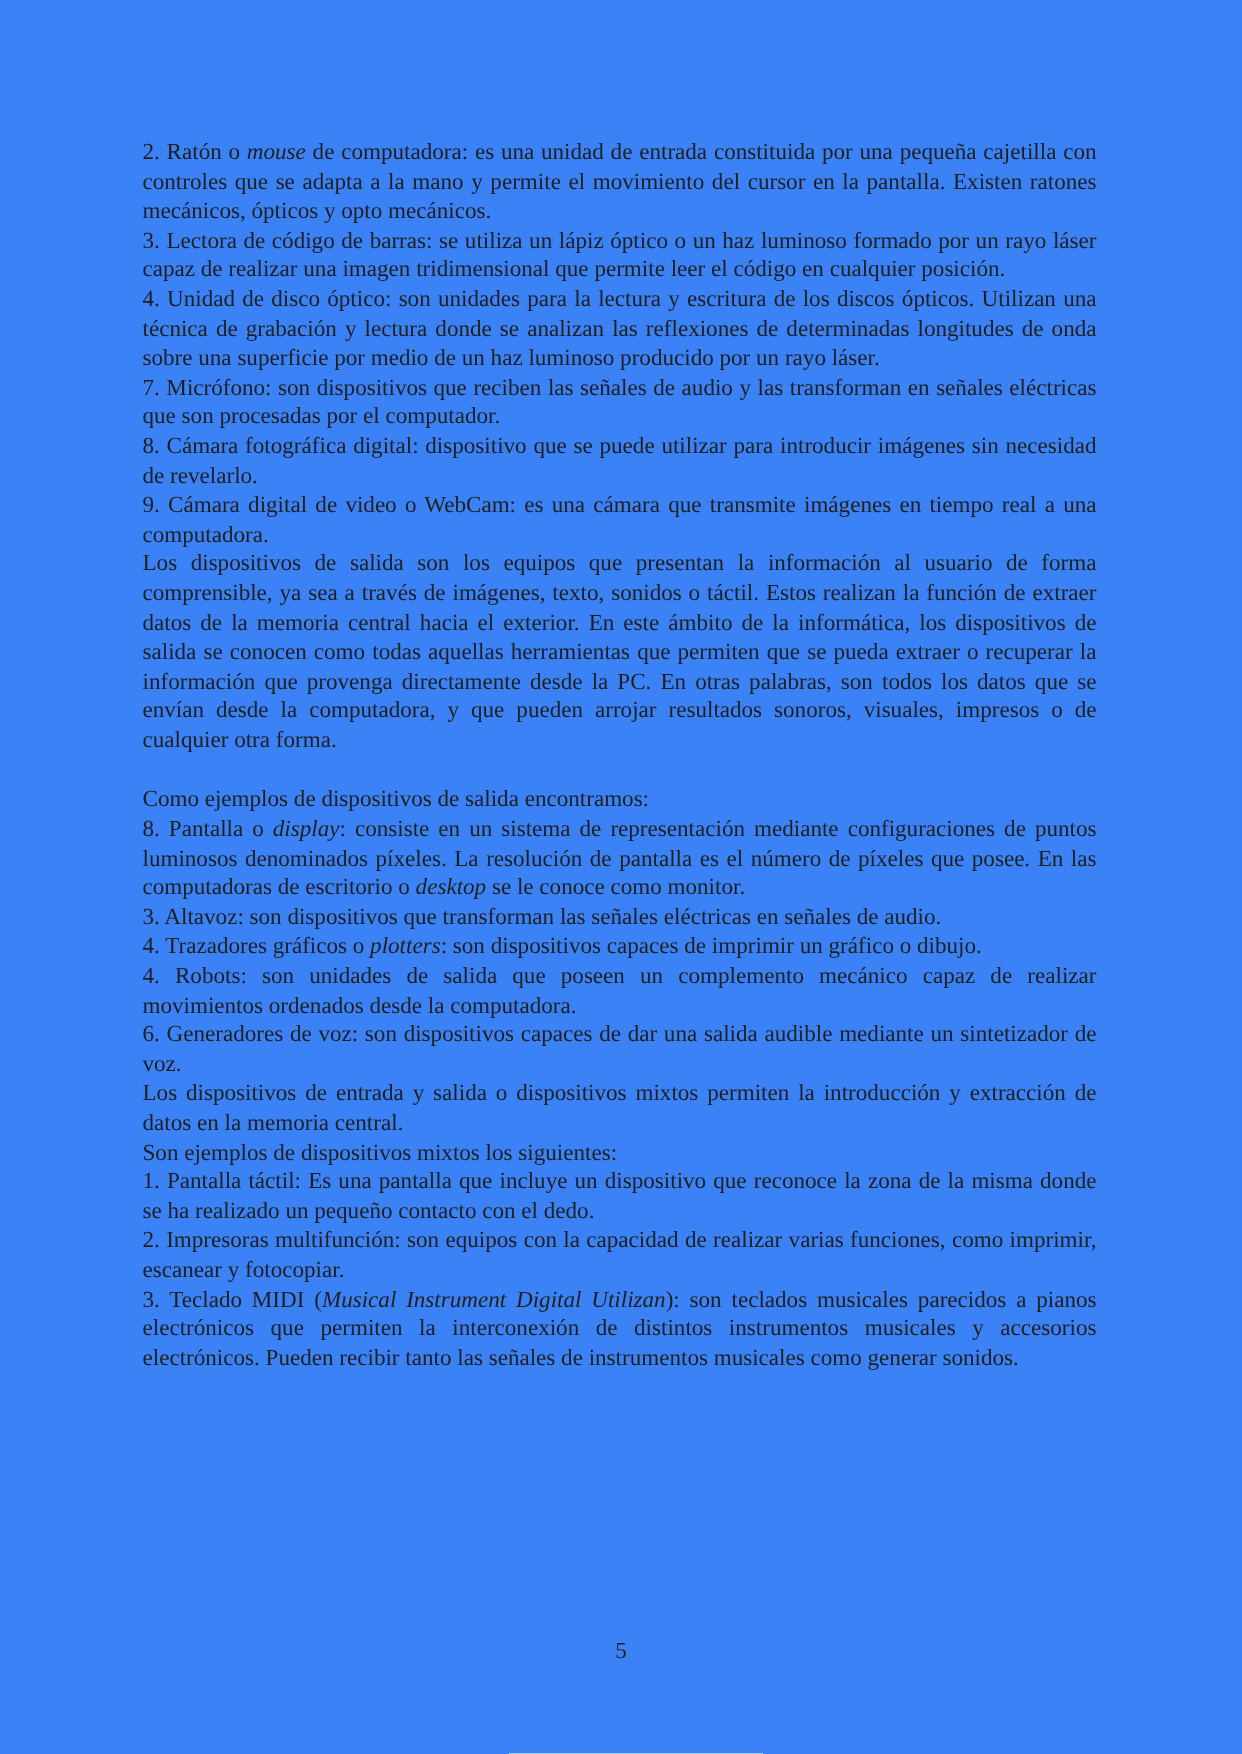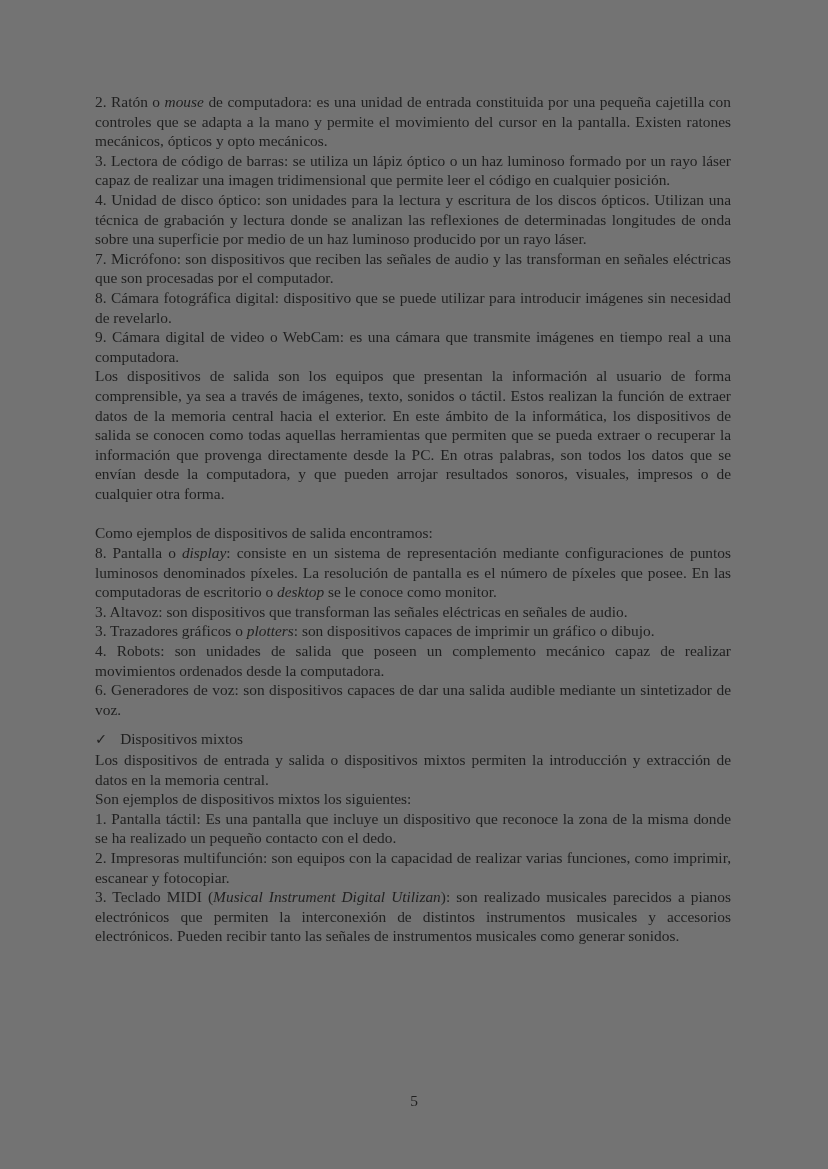"2. Ratón o mouse de" .page { background: #737373 -> #3b82f6 }
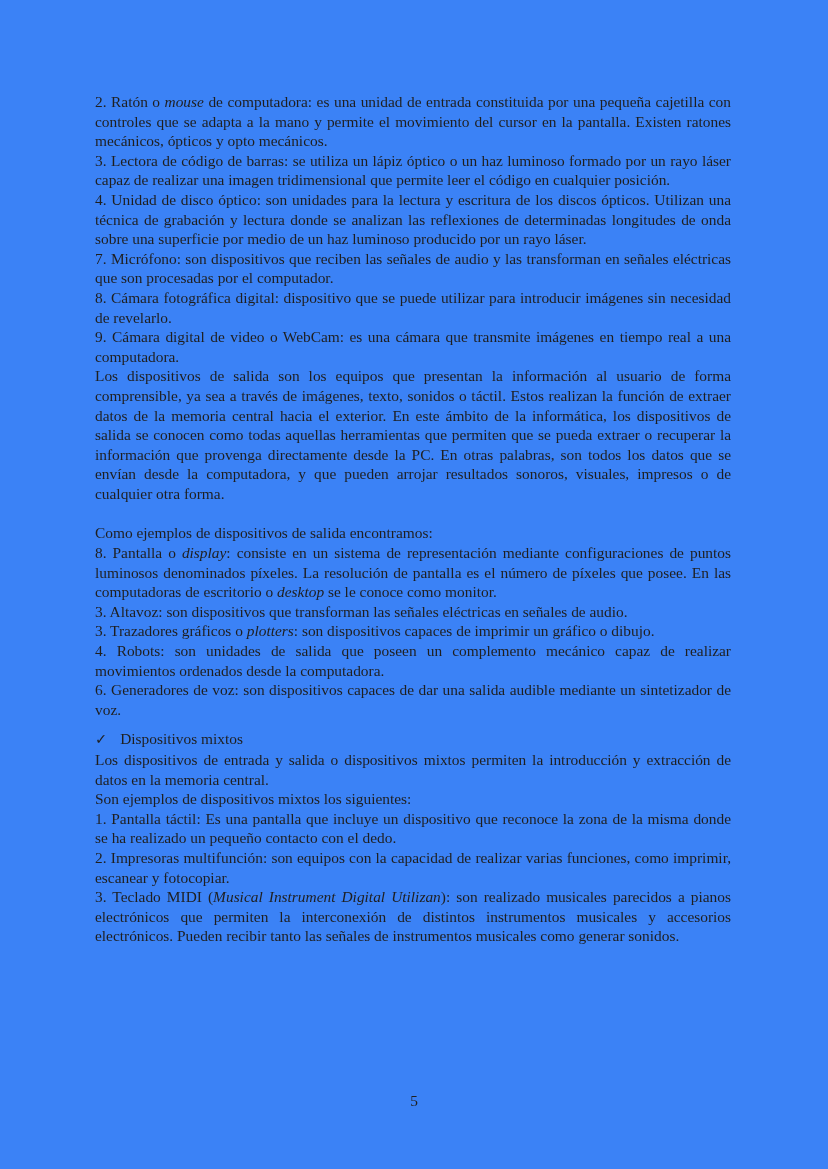"3. Trazadores gráficos o" span { text: 3 -> 4 }
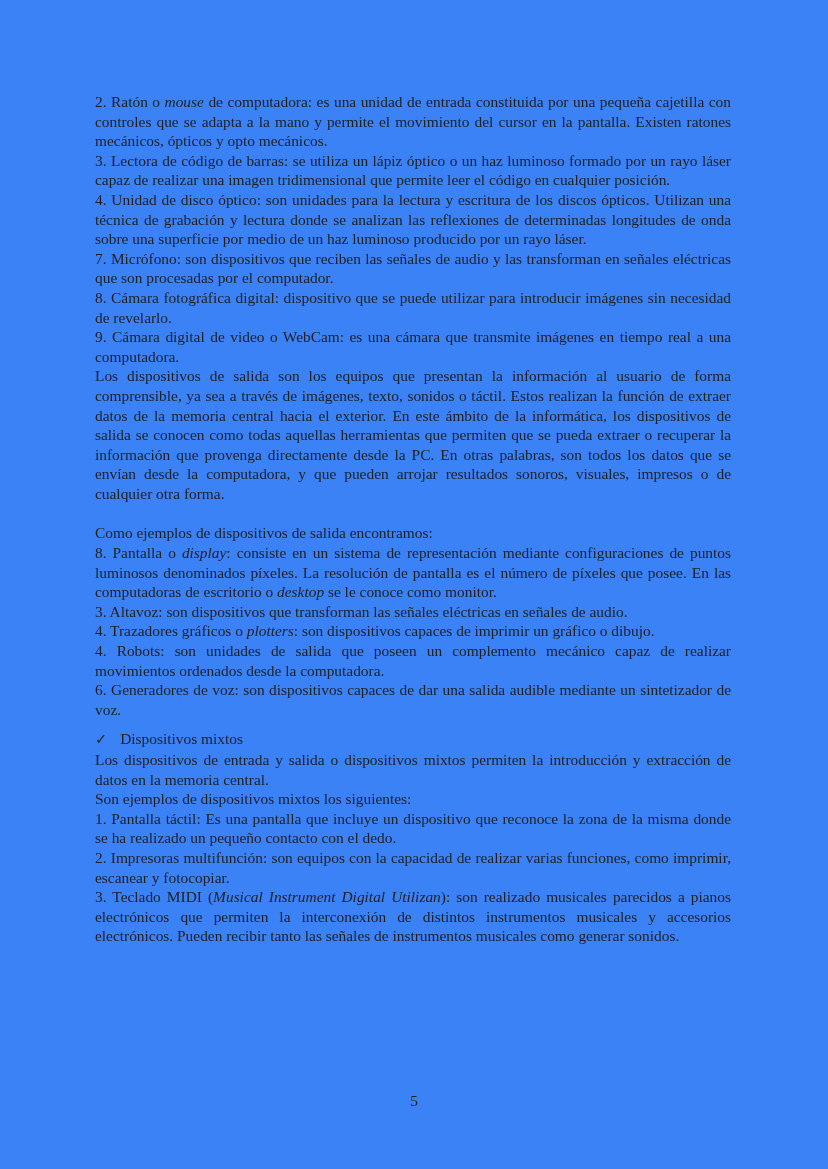"✓ Dispositivos mixtos" p.heading { html: <p><span>✓</span><span>Dispositivos mixtos</span></p> -> none }
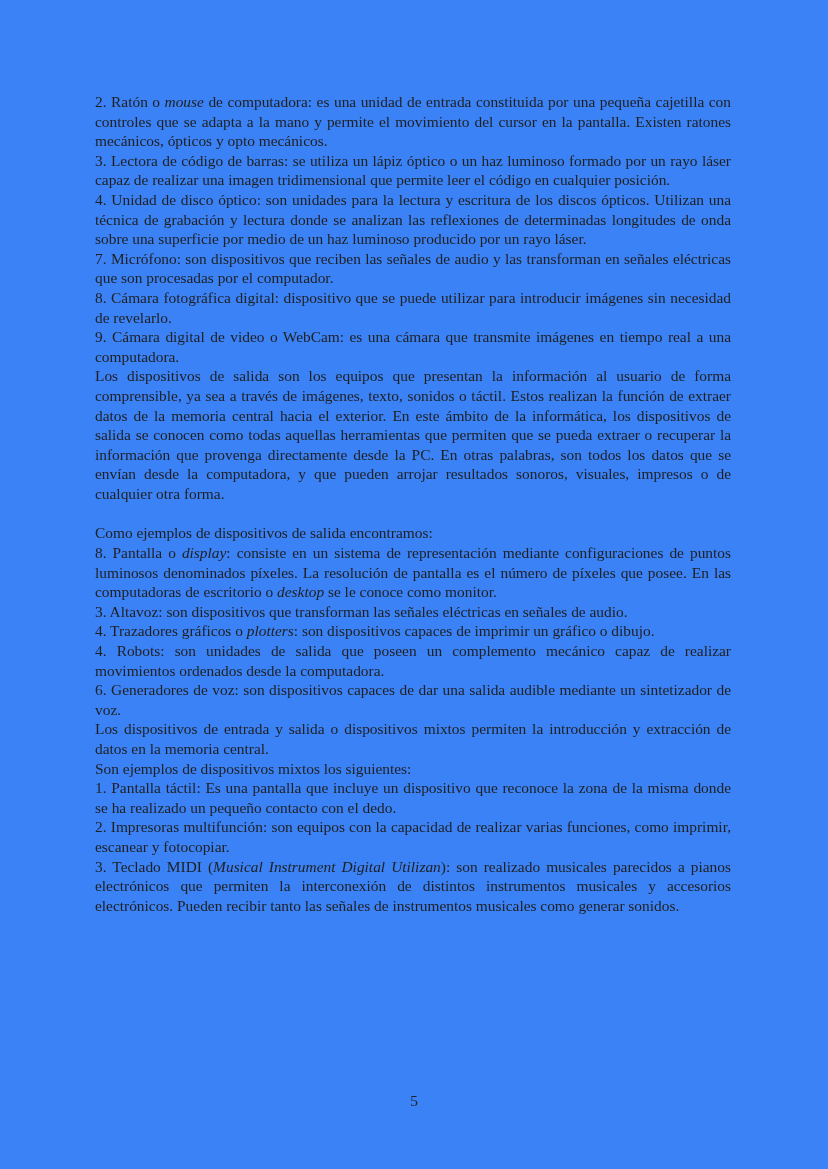"): son realizado musicales parecidos" span { text: realizado -> teclados }
